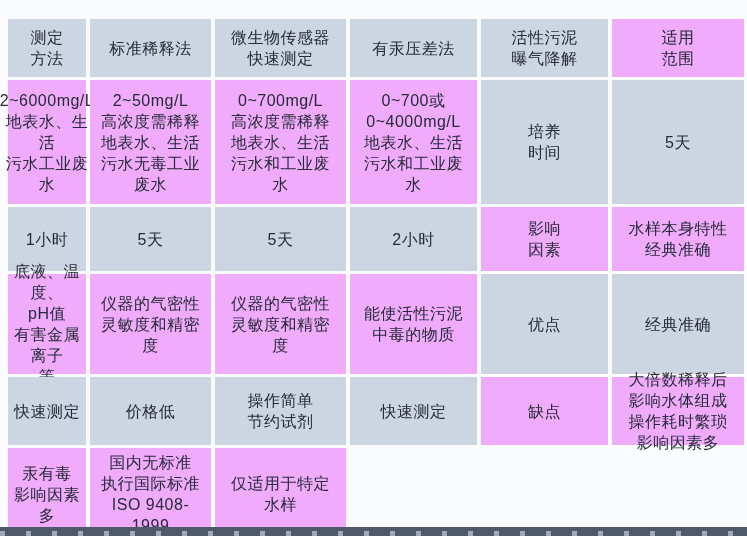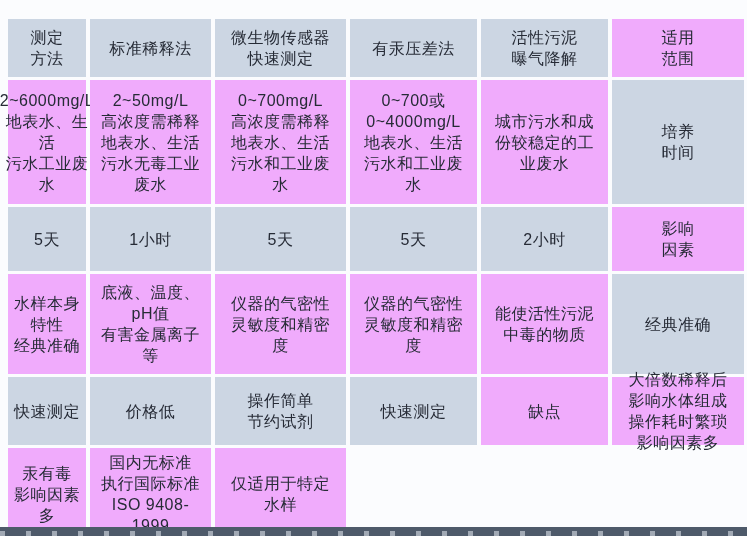"城市污水和成" div.cell { html: <div>城市污水和成 份较稳定的工 业废水</div> -> none }
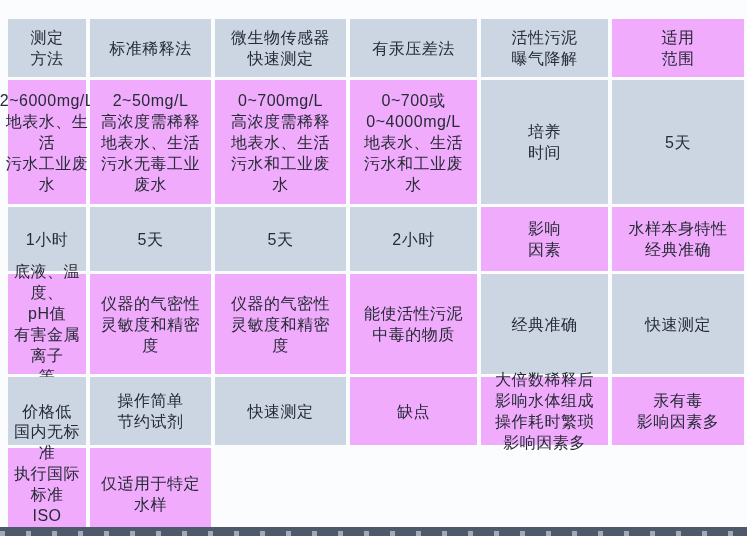"优点" div.cell { html: none -> <div>优点</div> }
